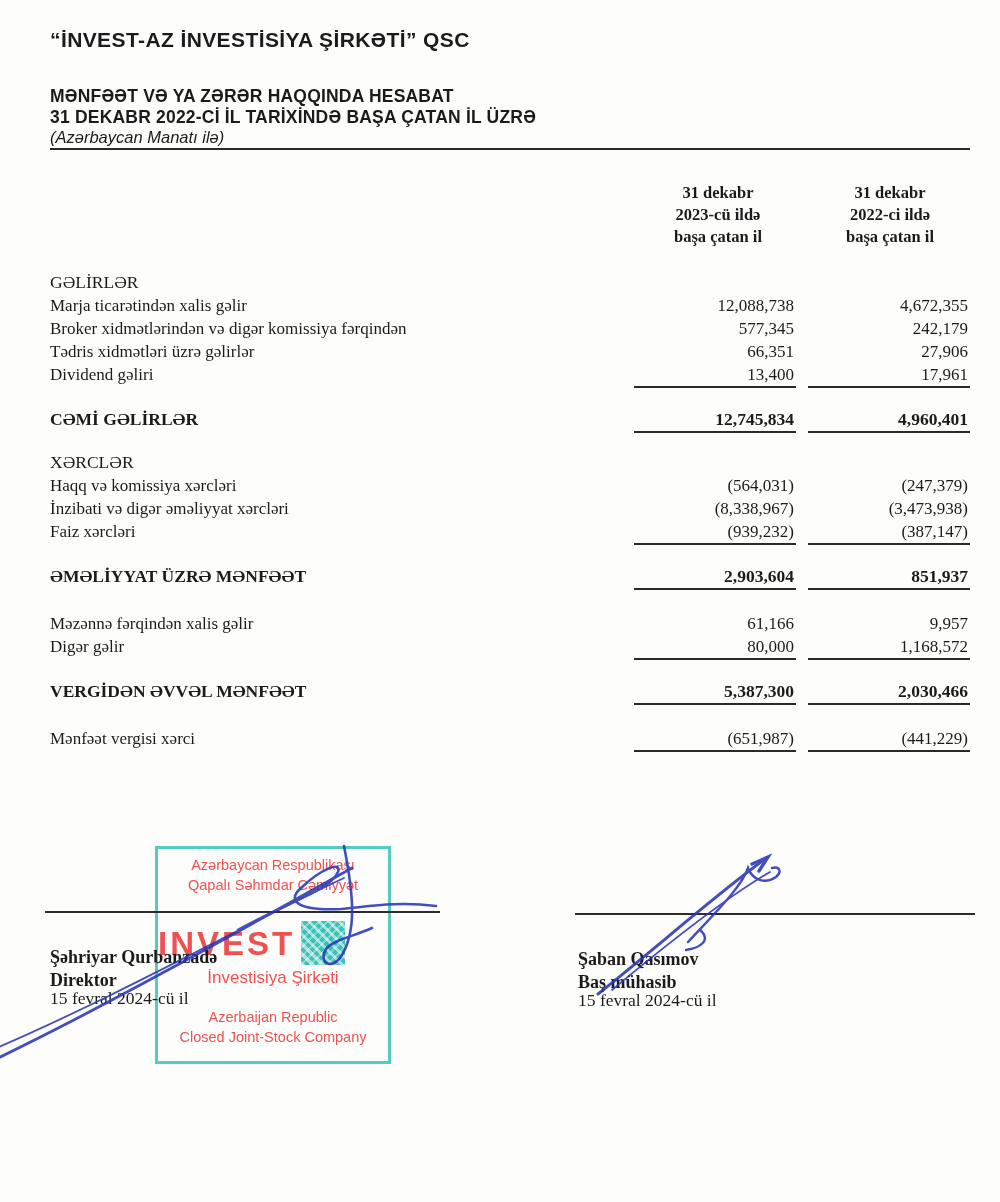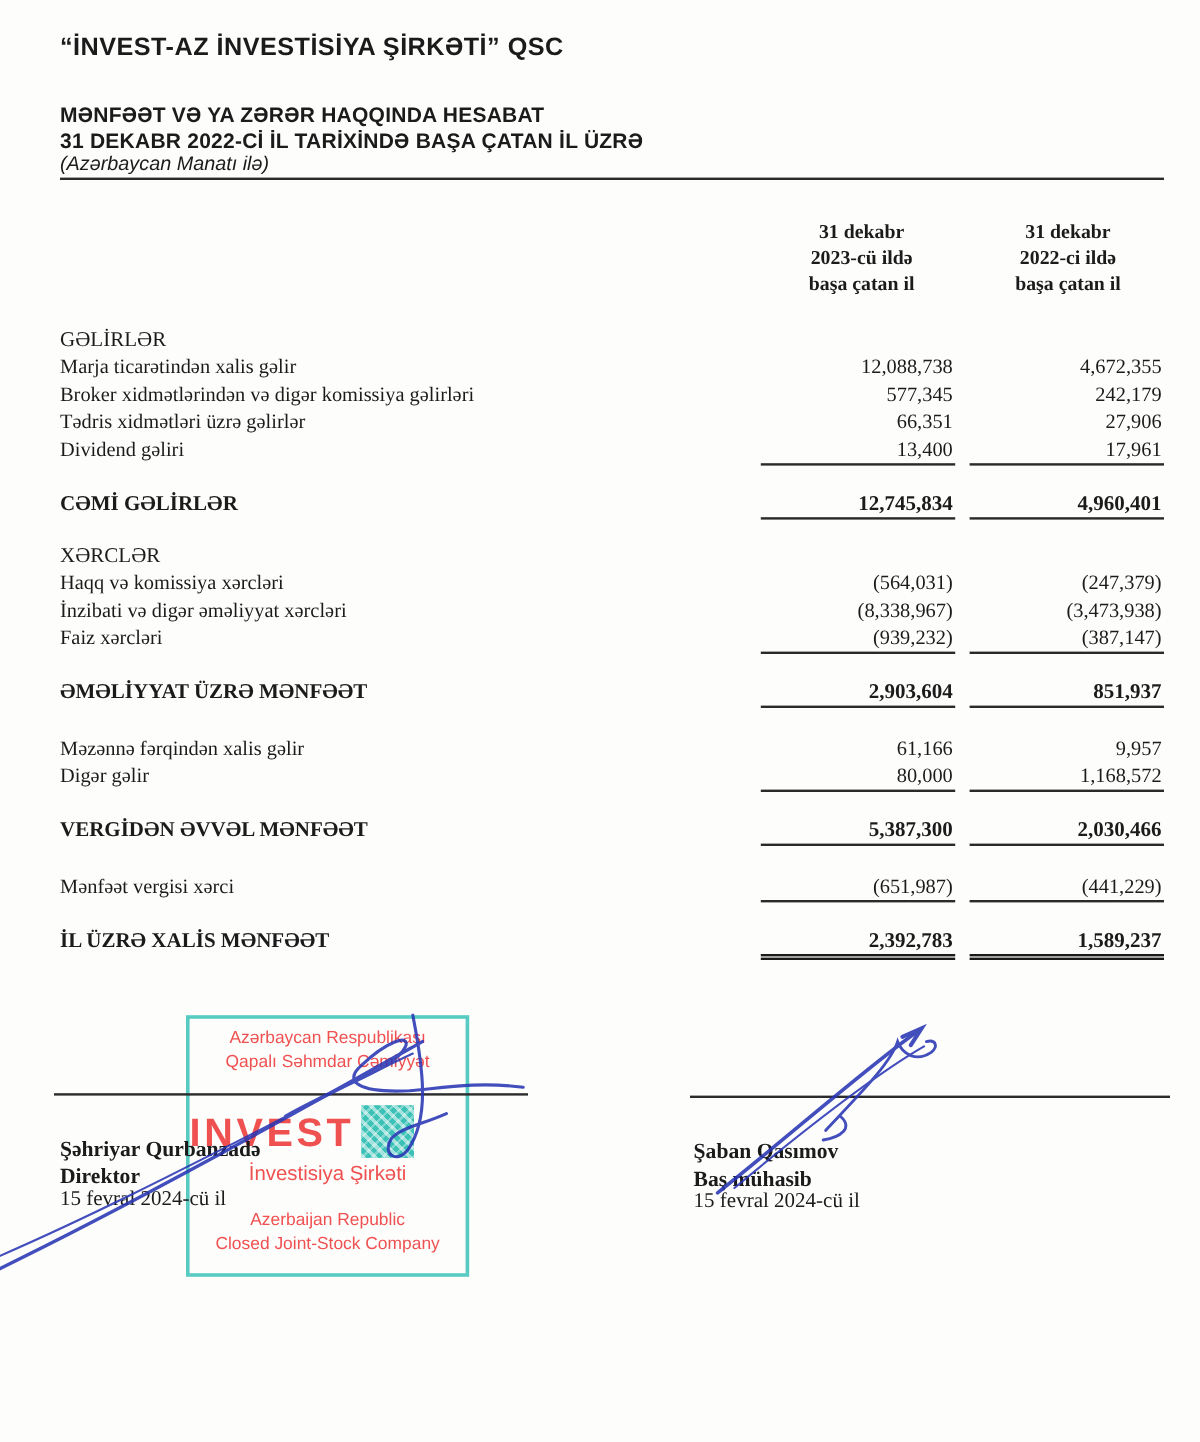"Broker xidmətlərindən və digər komissiya" span.lab { text: gəlirləri -> fərqindən }
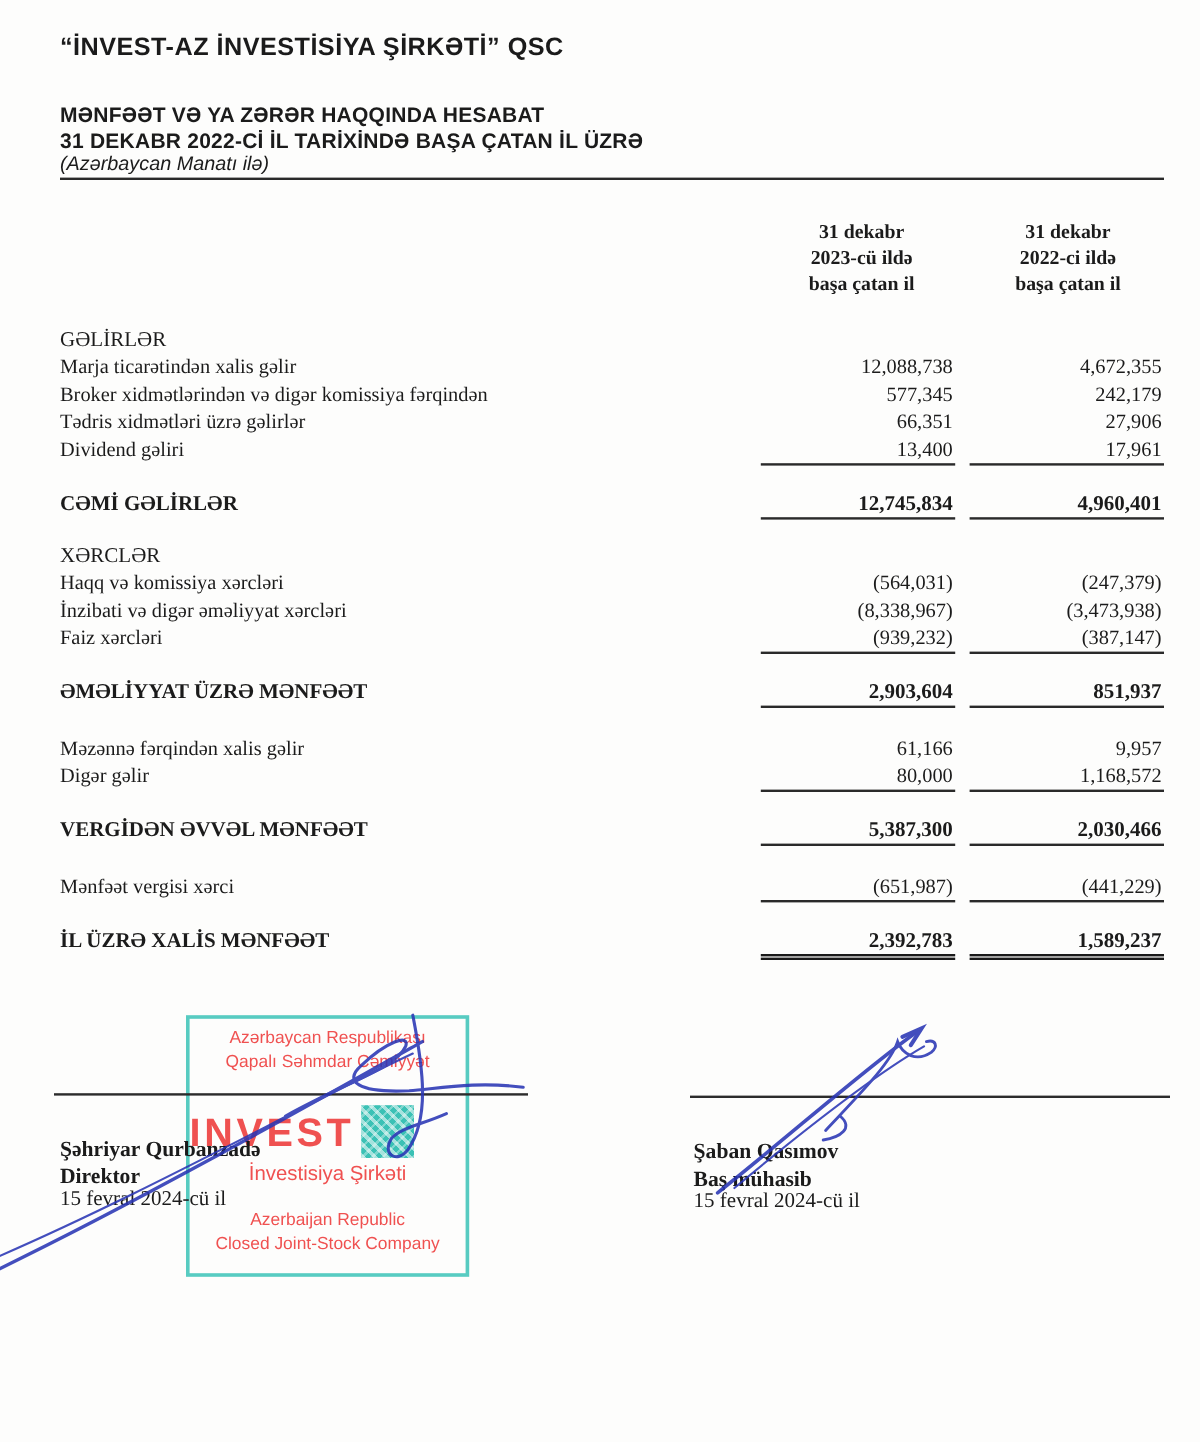"İL ÜZRƏ XALİS MƏNFƏƏT" div.row { html: <div> <span>İL ÜZRƏ XALİS MƏNFƏƏT</span> <span>2,392,783</span> <span>1,589,237</span> </div> -> none }
